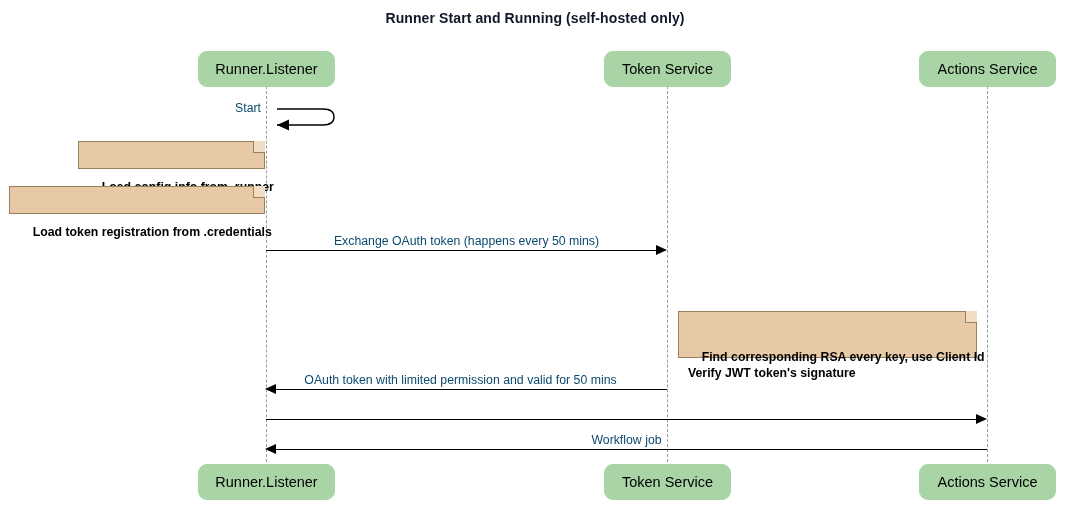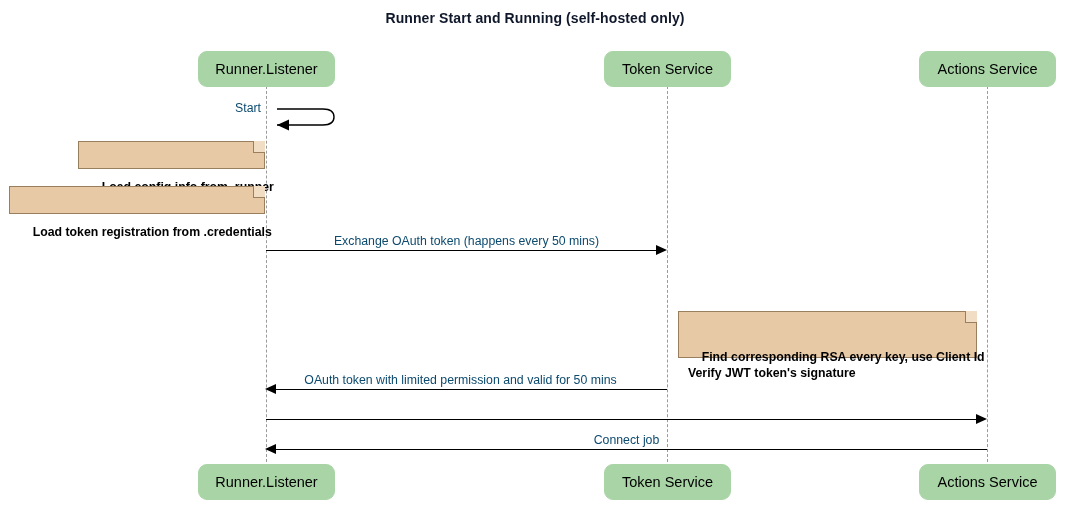"Connect job" div.msg-label { text: Connect -> Workflow }
